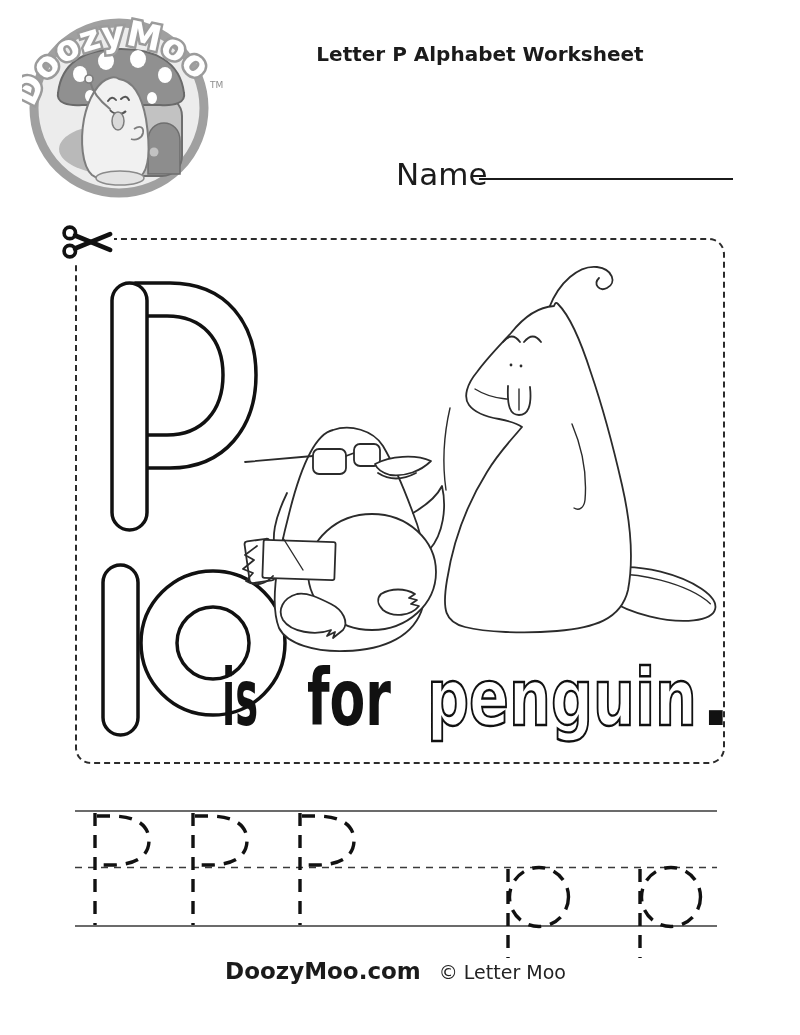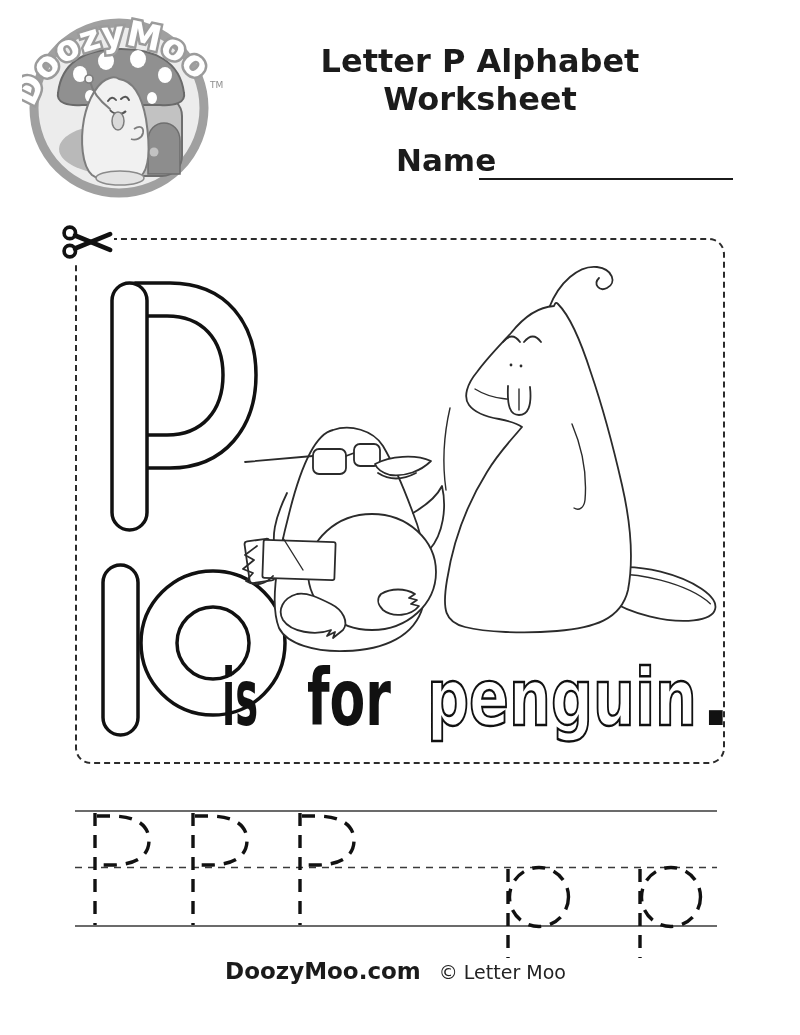"Letter P Alphabet Worksheet" #title { font-size: 32px -> 20px }
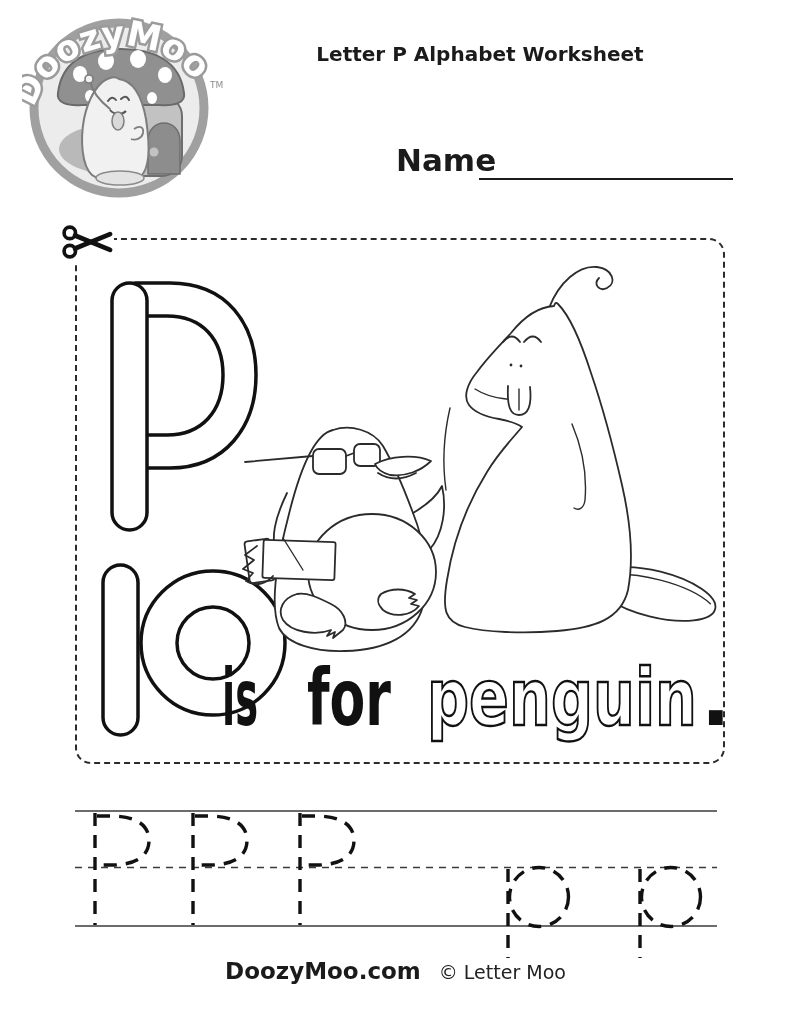"Name" #name-row-label { font-weight: bold -> normal; top: 142px -> 156px }
